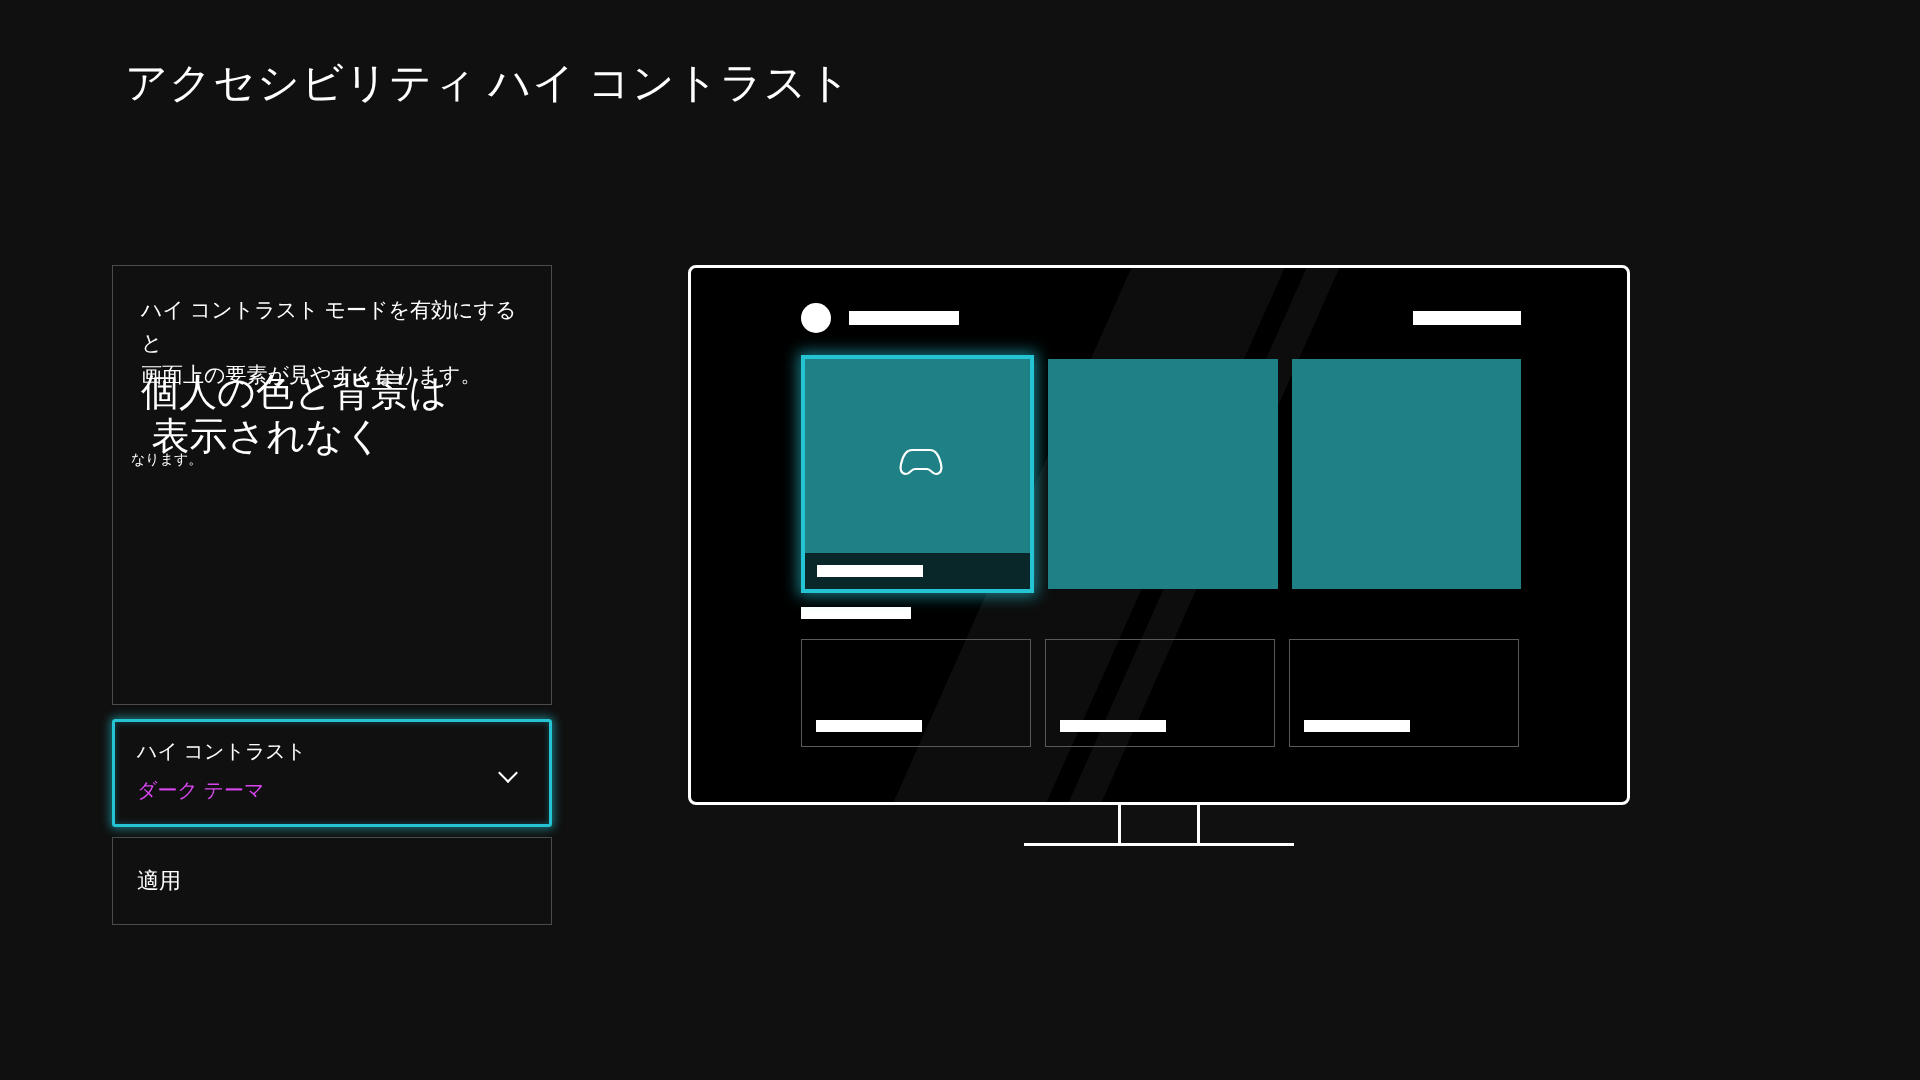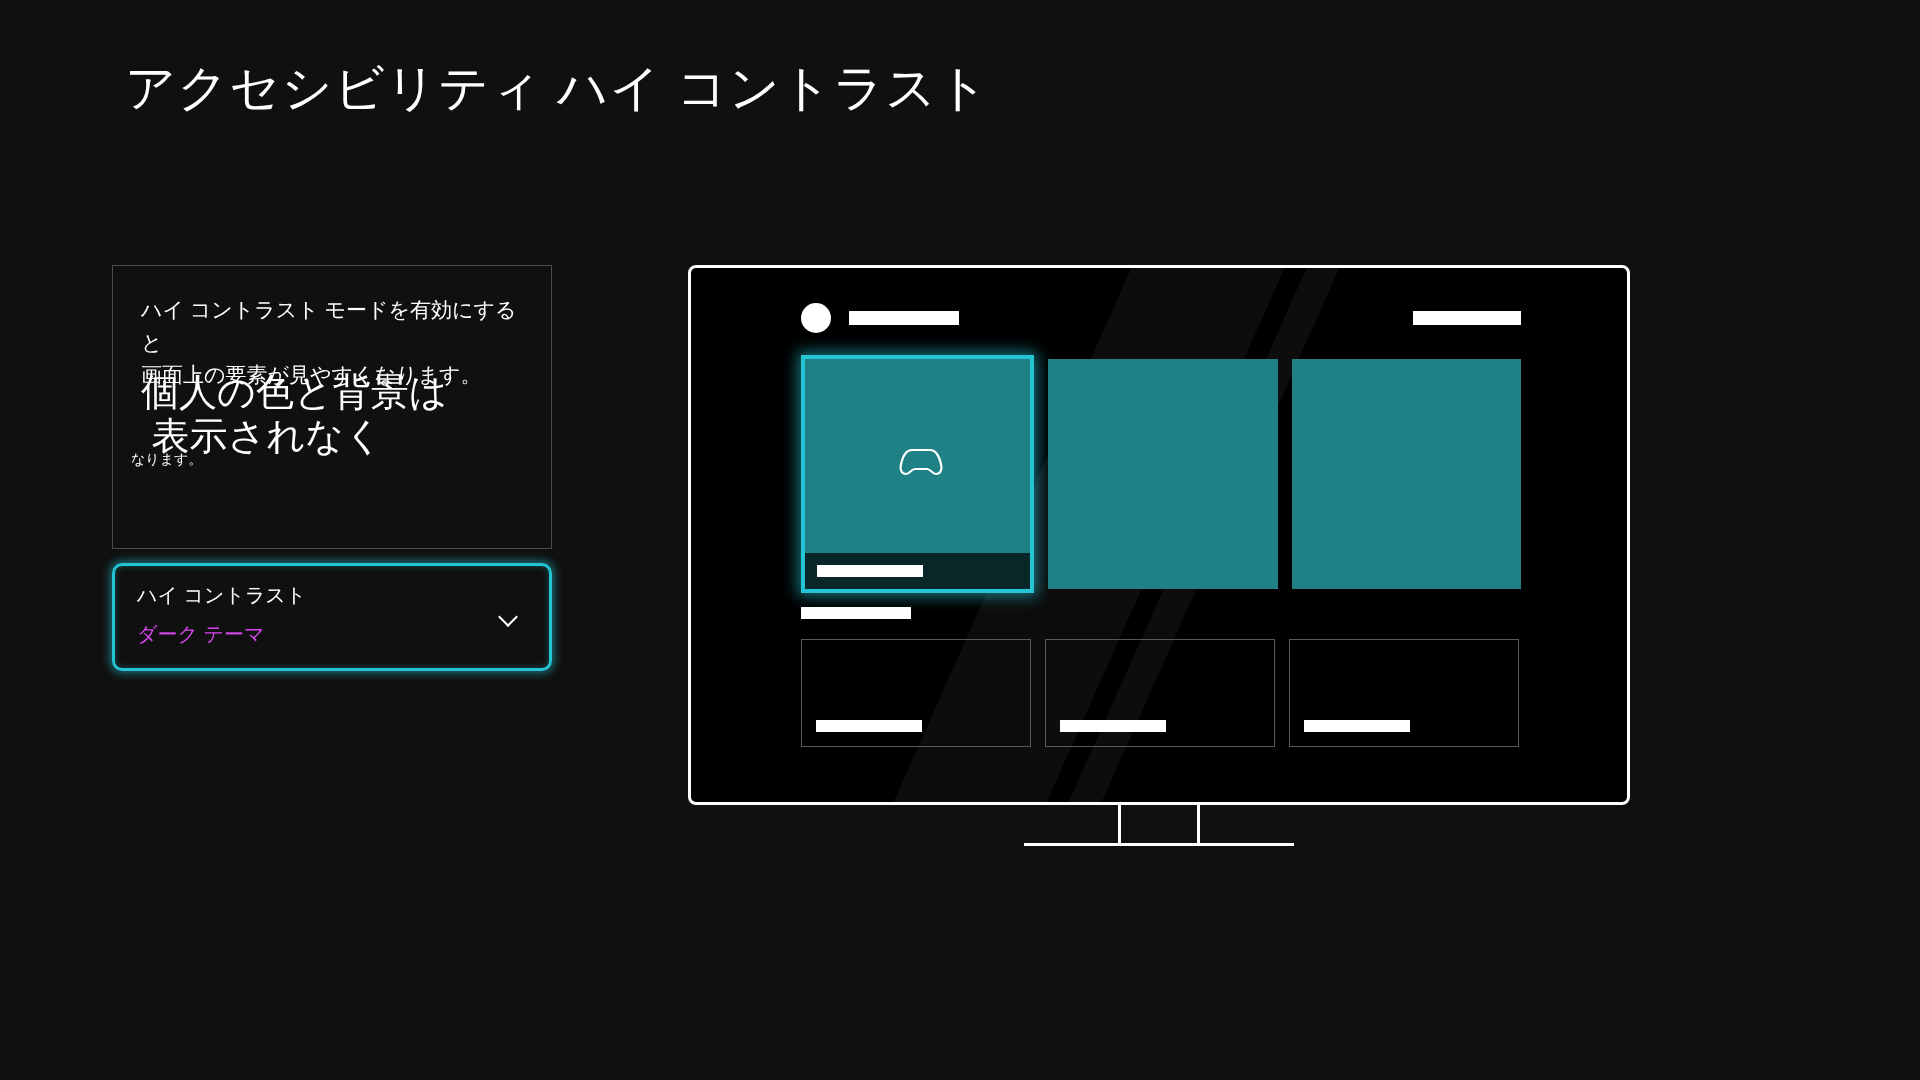"アクセシビリティ ハイ コントラスト" .page-title { font-family: none -> Liberation Serif, serif; font-size: 50px -> 42px }
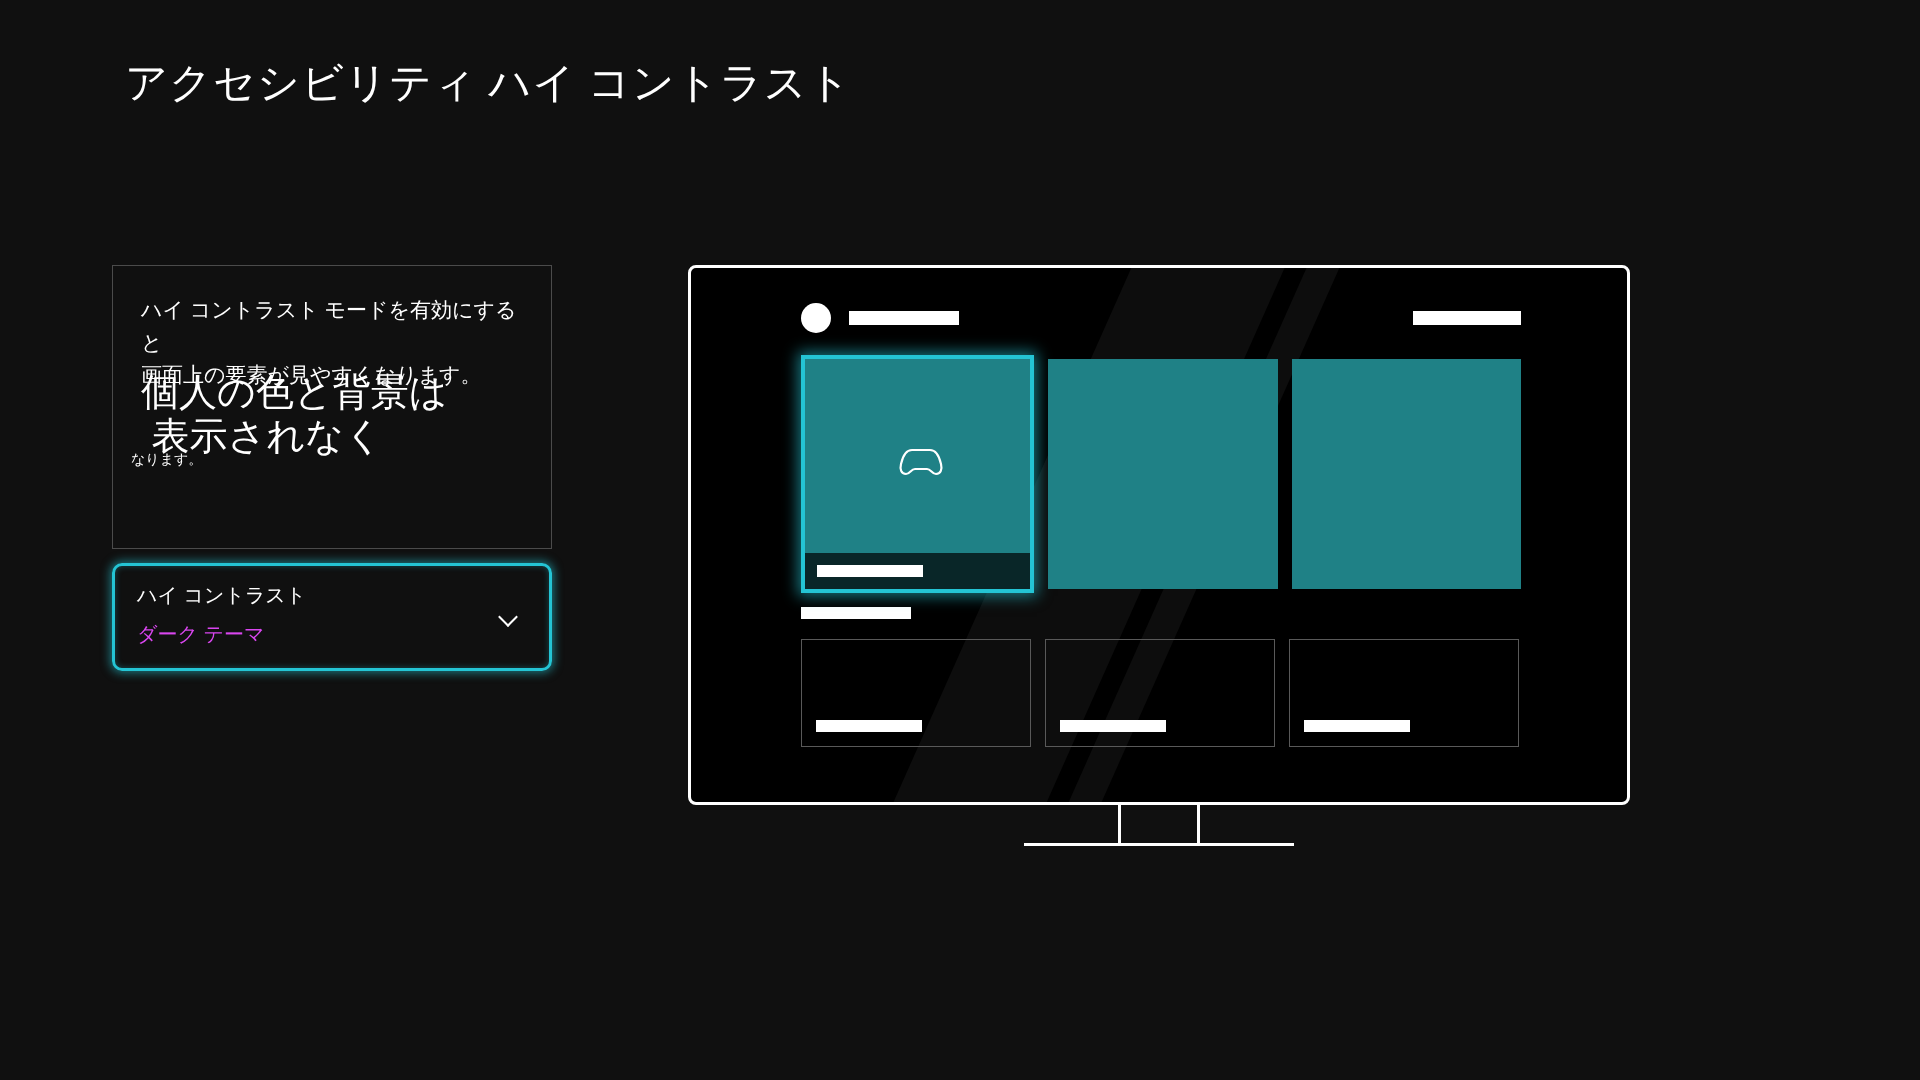"ハイ コントラスト モードを有効にすると" .desc-box { height: 284px -> 440px }
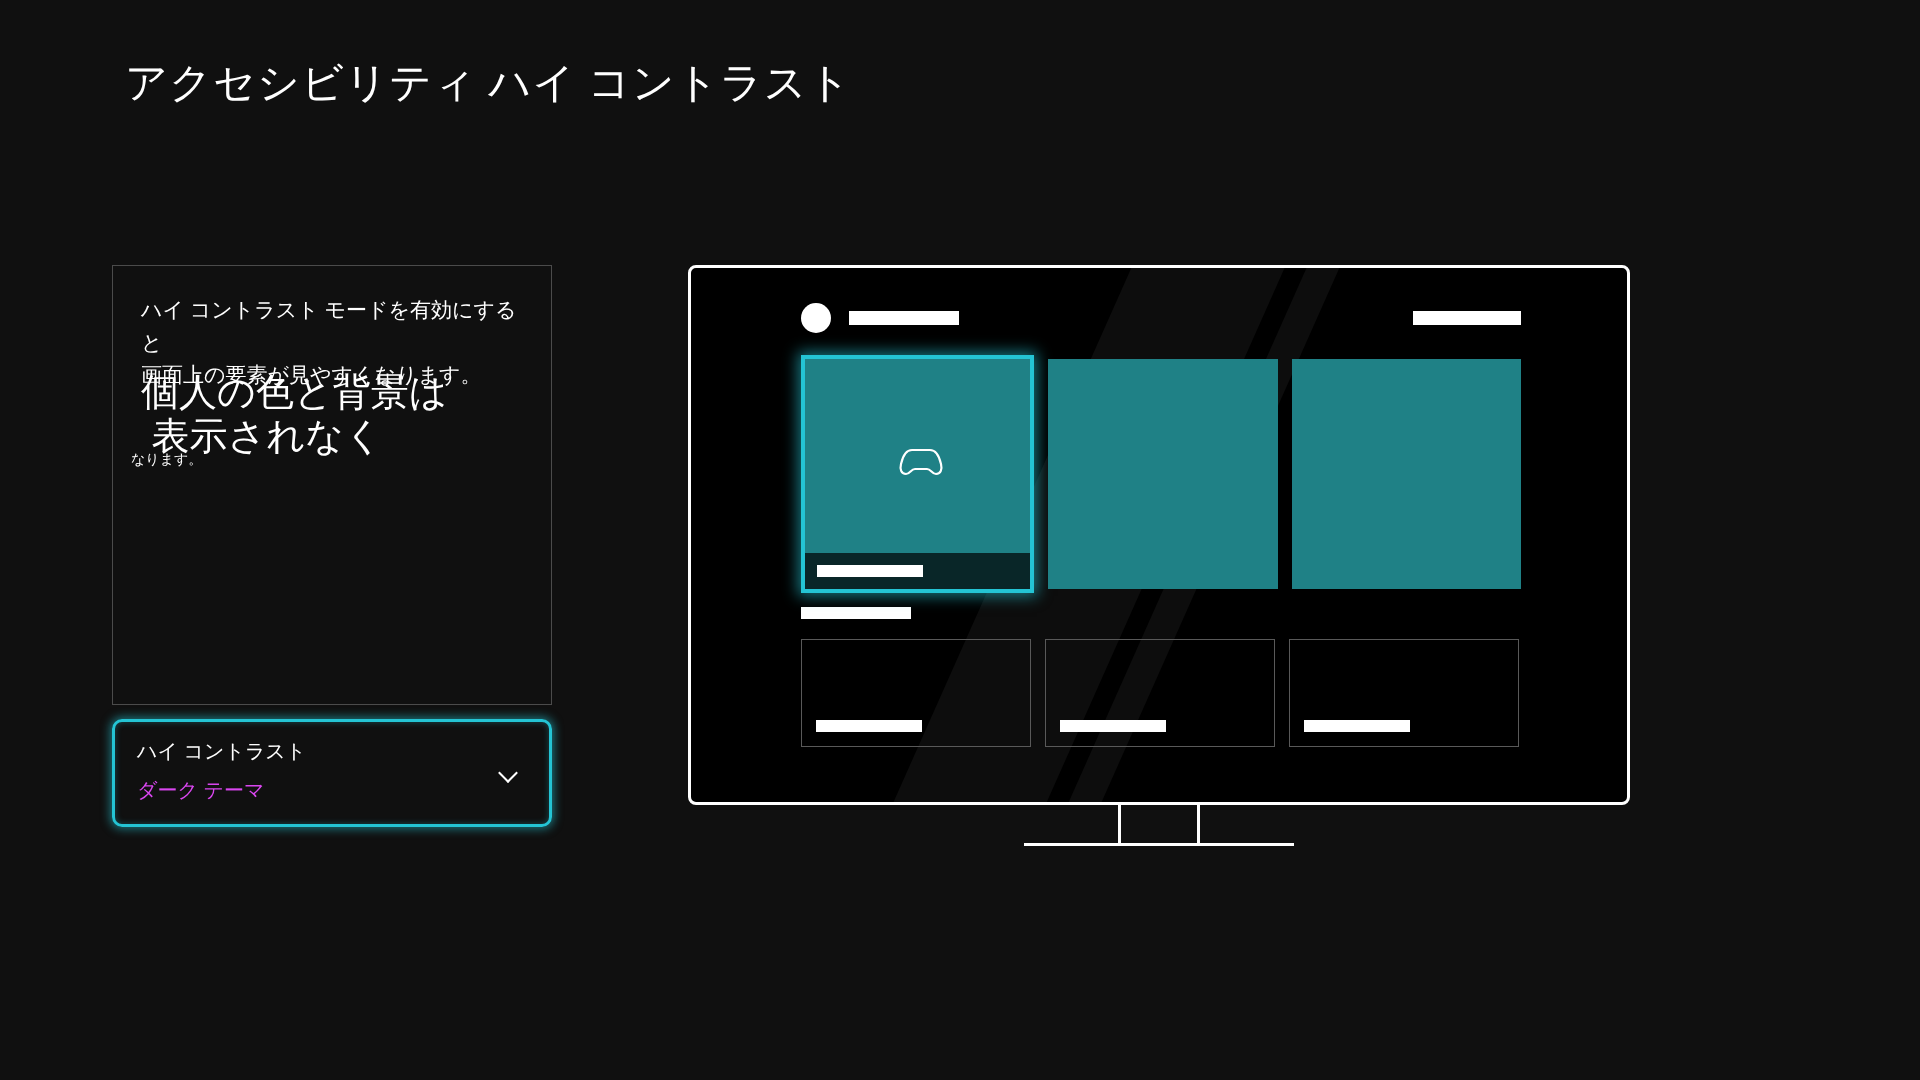"ハイ コントラスト" .dropdown { border-radius: 10px -> 3px }
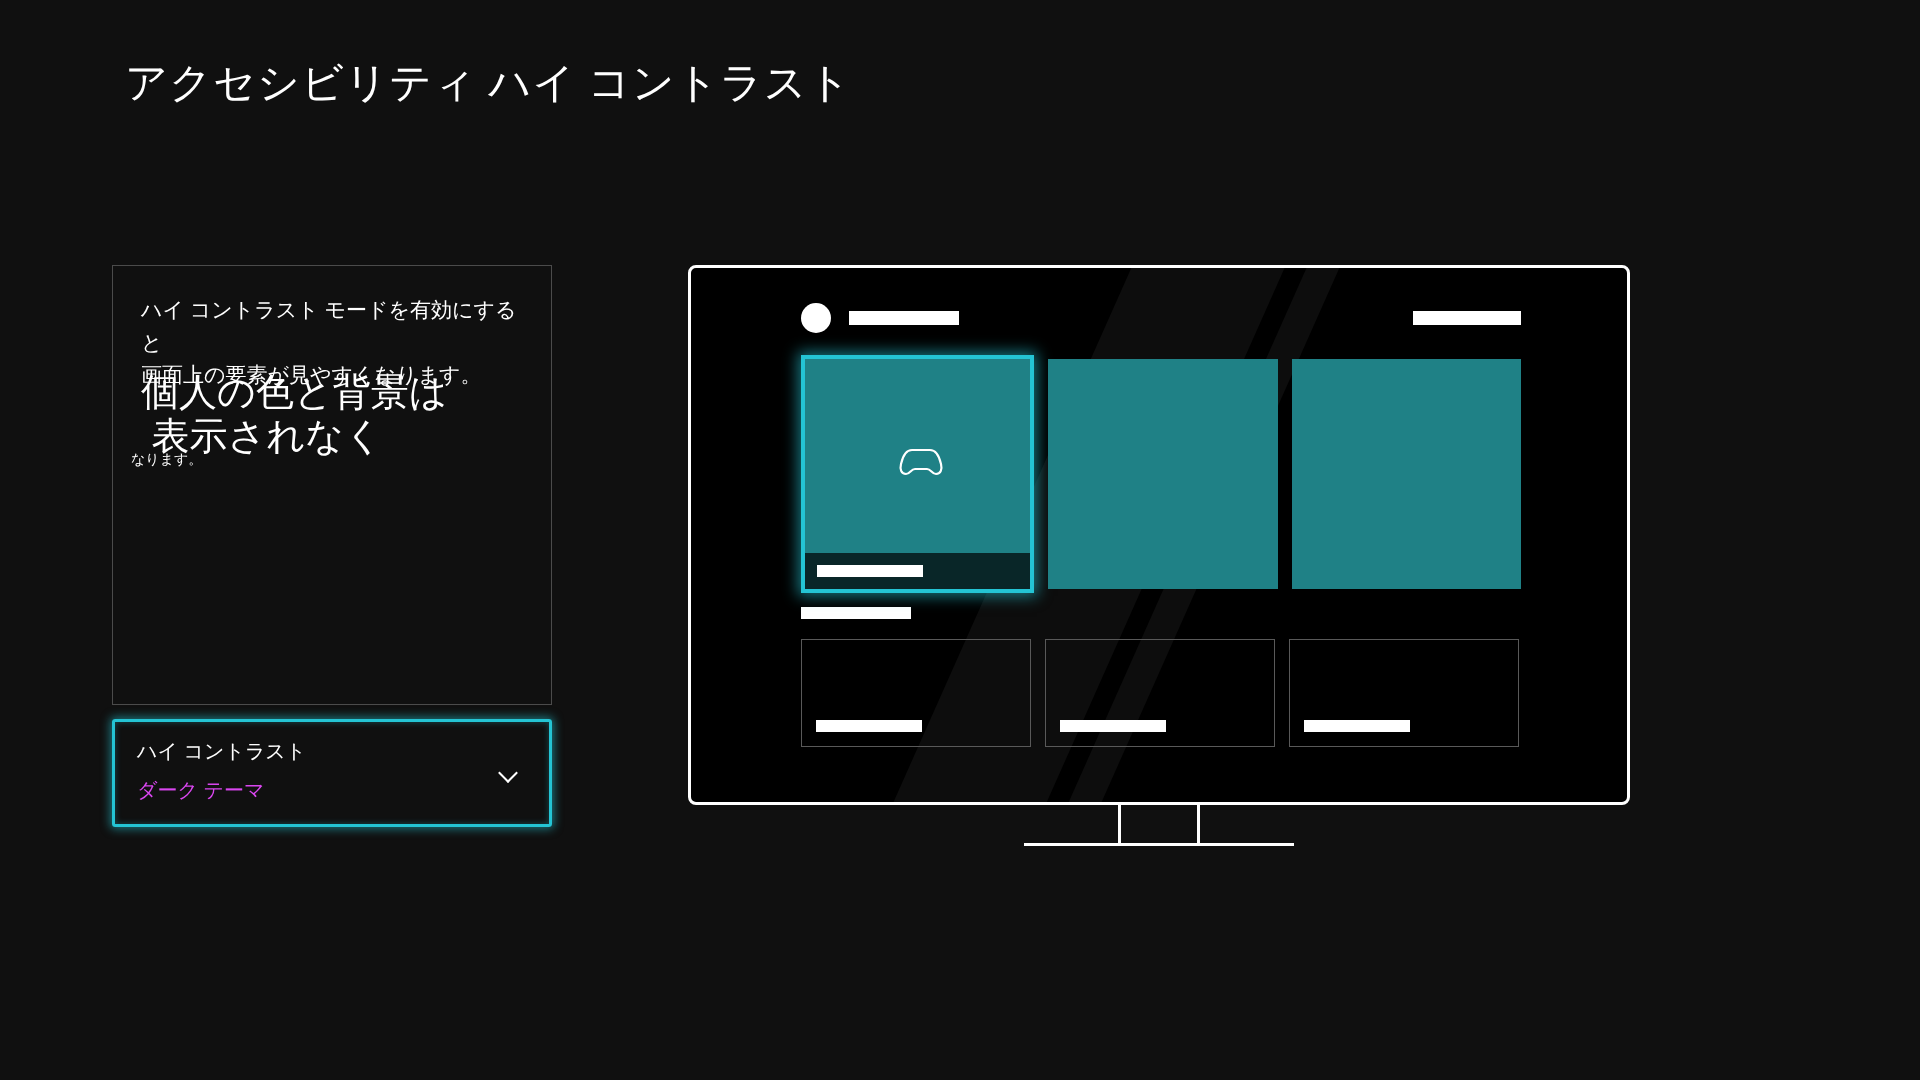"適用" div.apply-btn { html: none -> <div> <span>適用</span> </div> }
